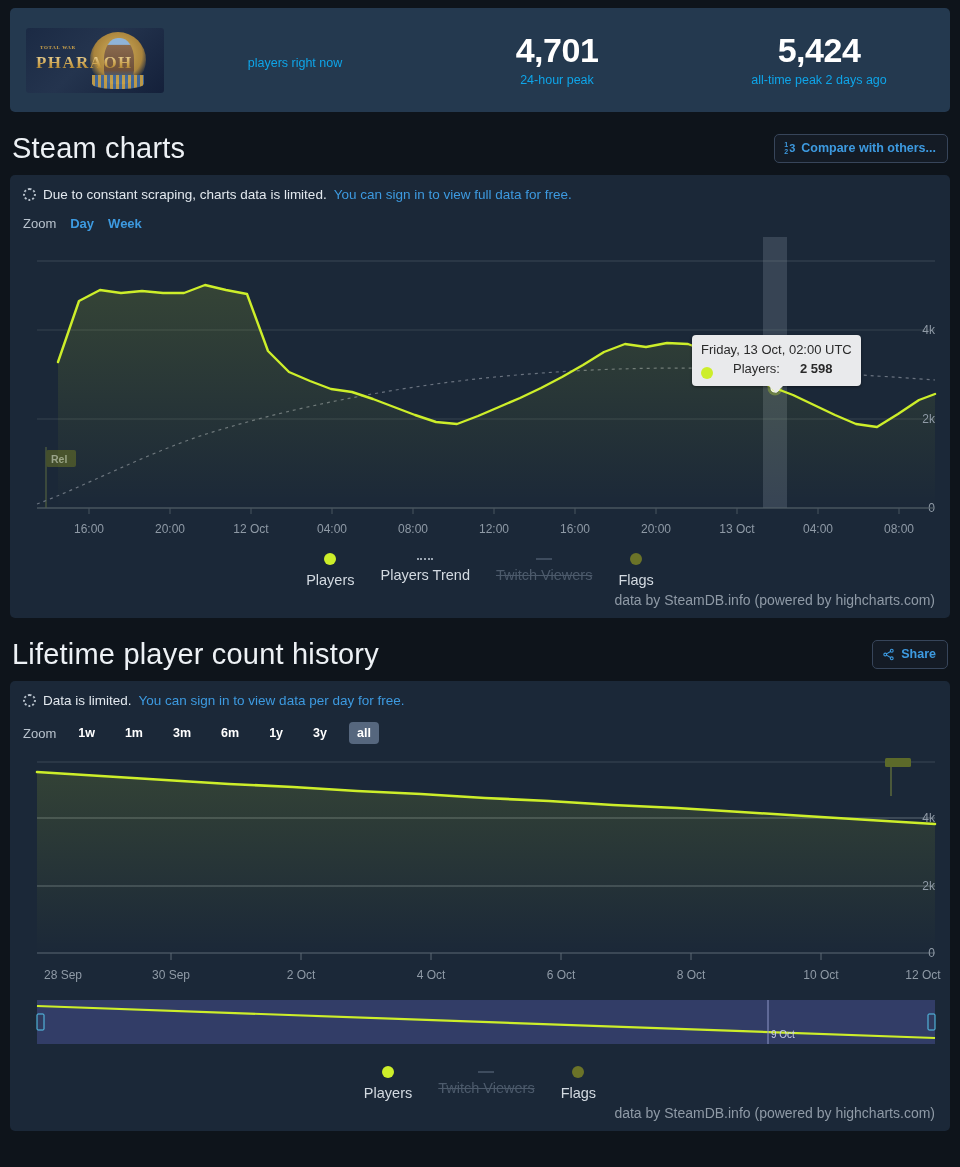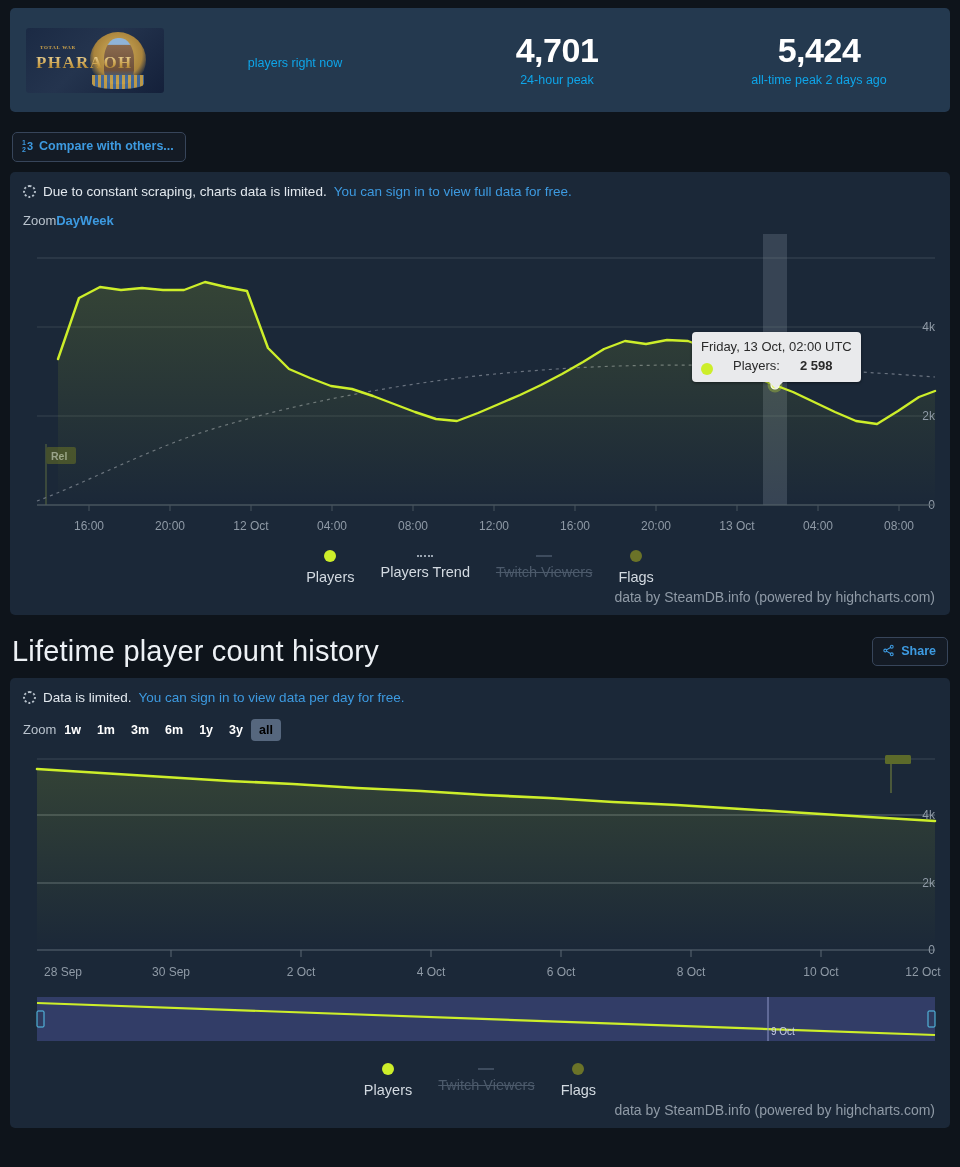"Steam charts" div.section-title { html: none -> <div>Steam charts</div> }
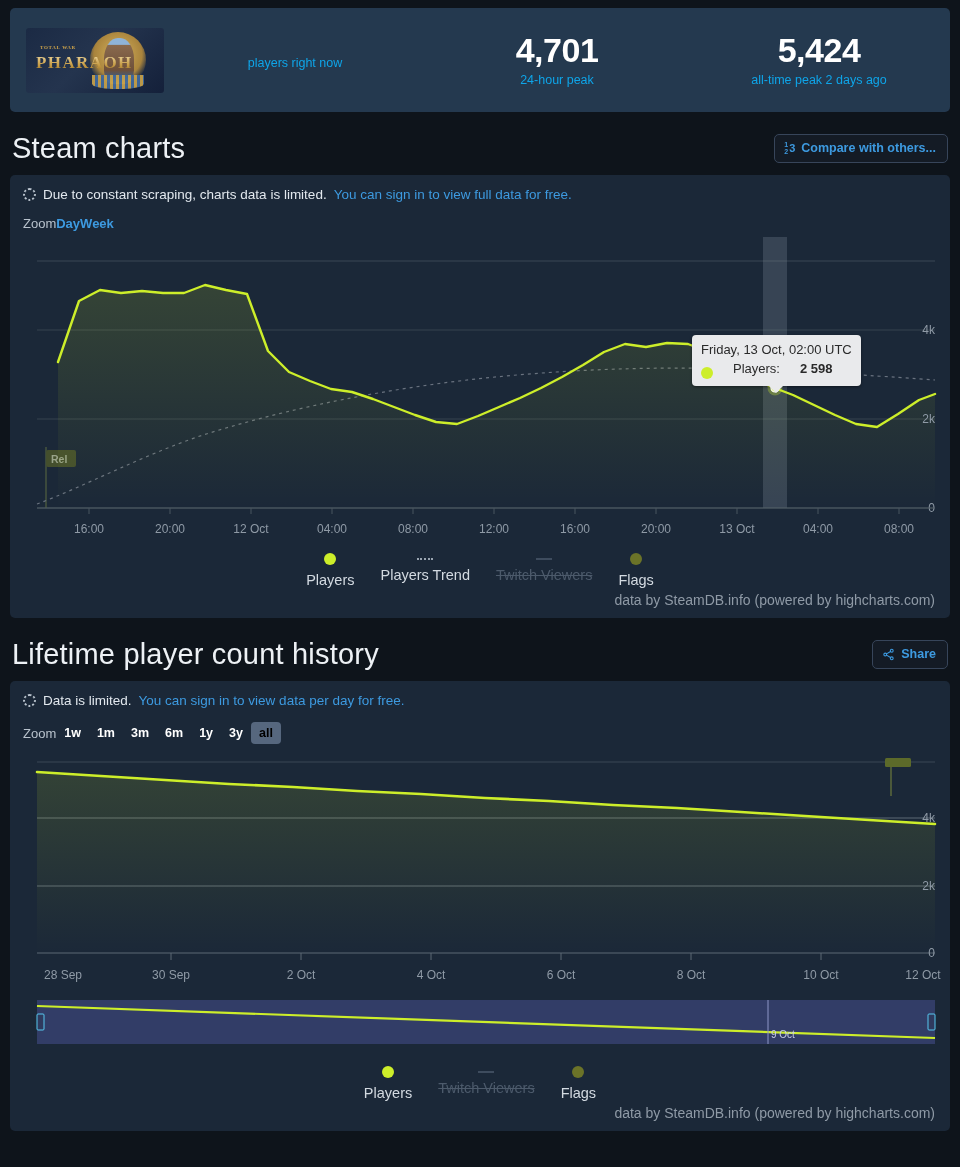"Zoom" .zoom-row { gap: none -> 14px }
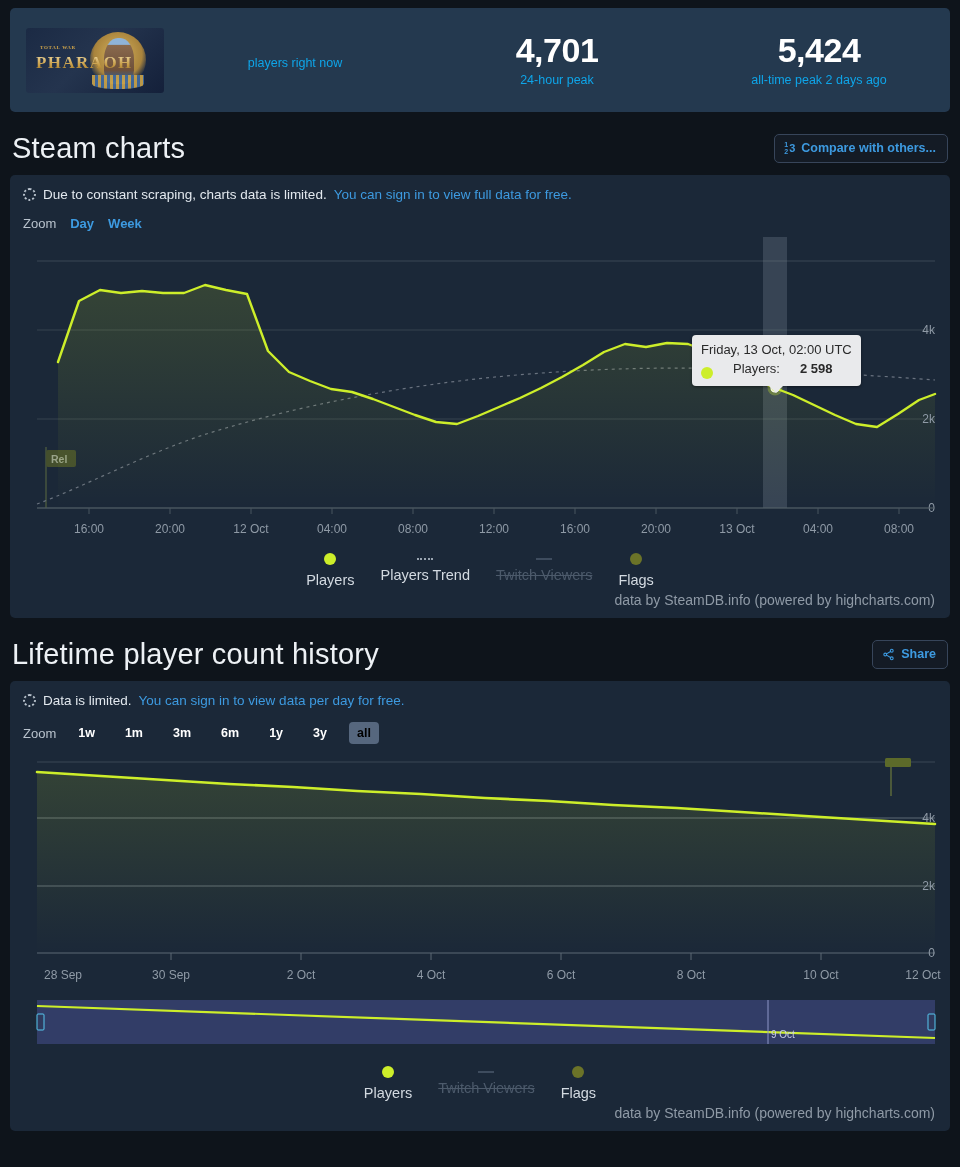"all" .zoom-btn { color: #000000 -> #ffffff }
